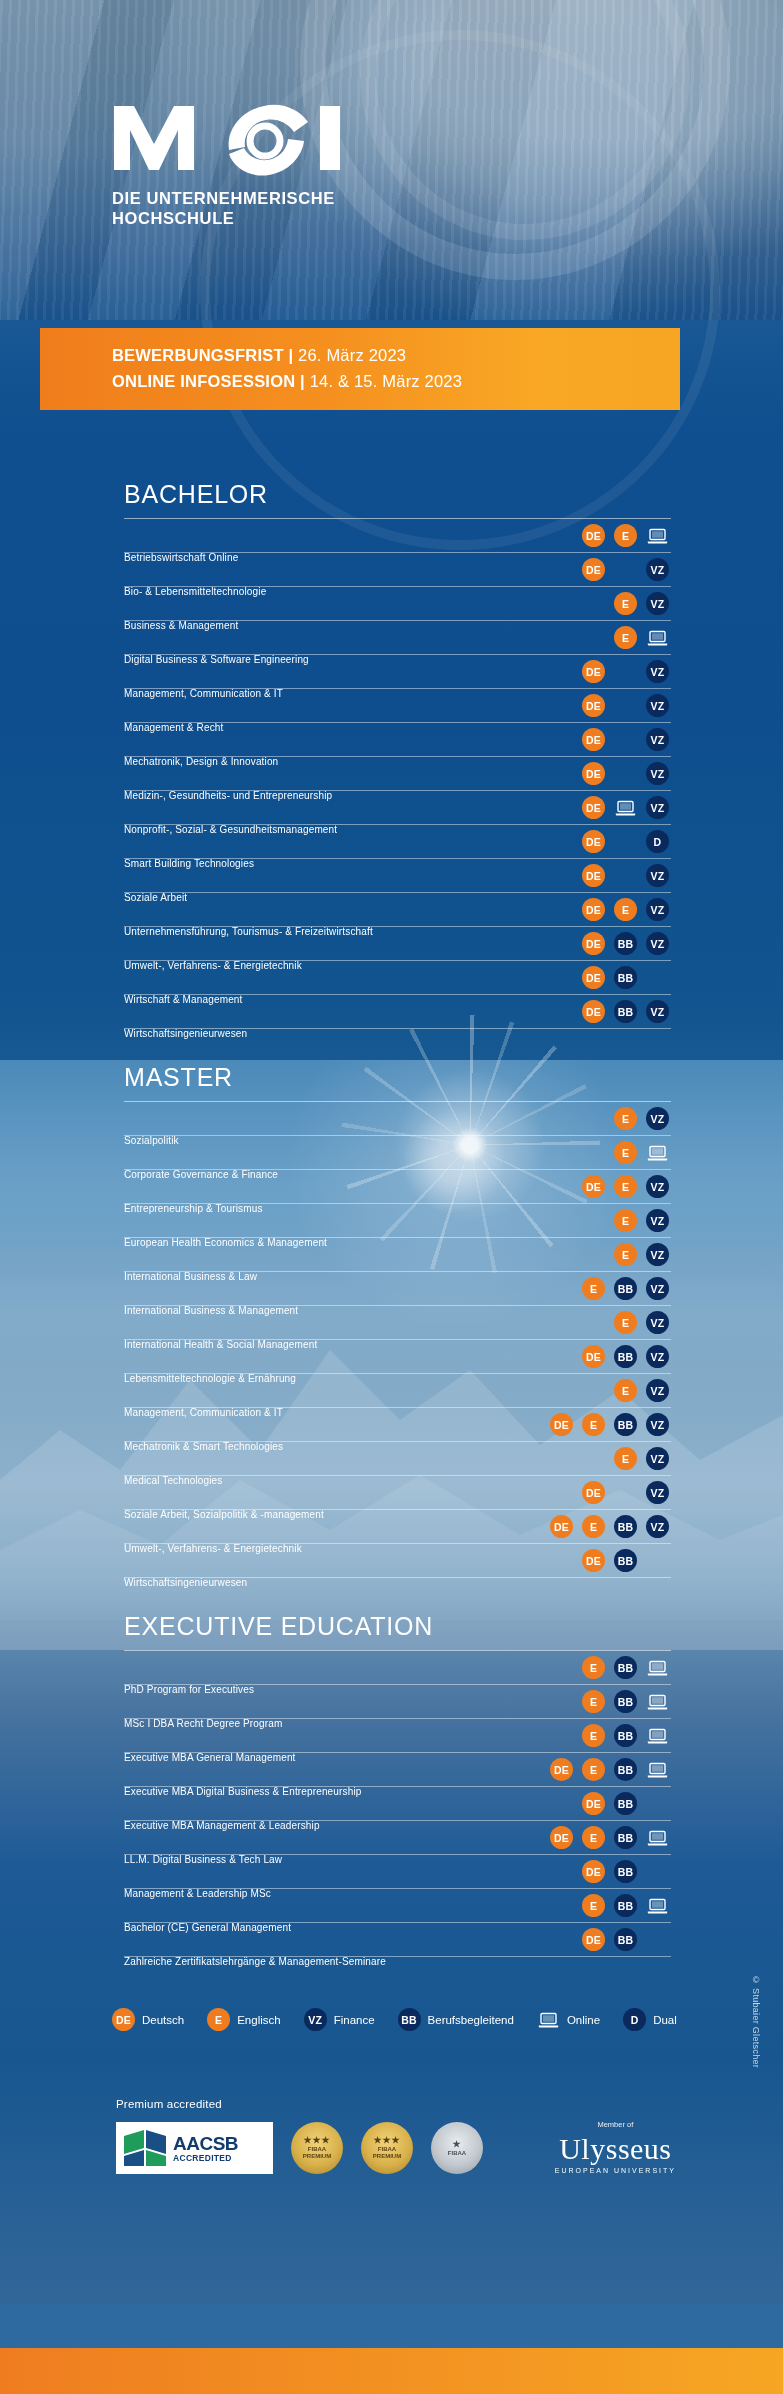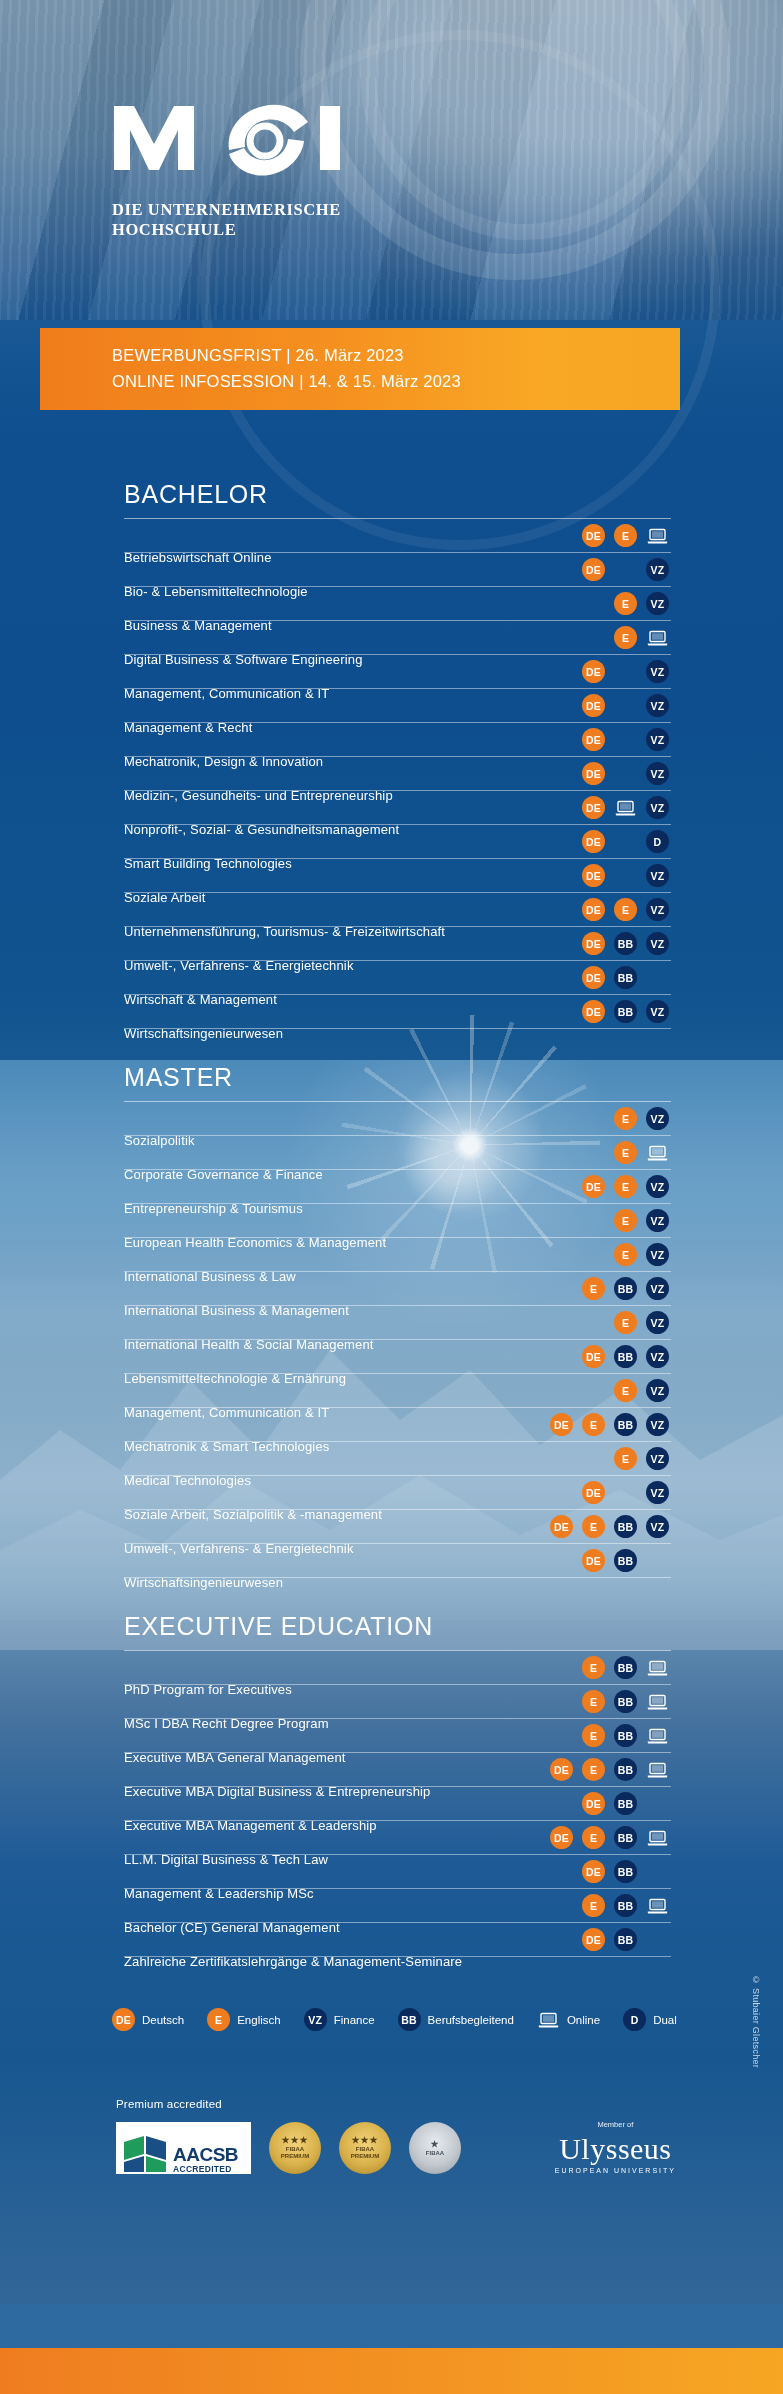"DIE UNTERNEHMERISCHE" .logo-sub { font-family: Liberation Serif, serif -> none; margin-top: 22px -> 10px }
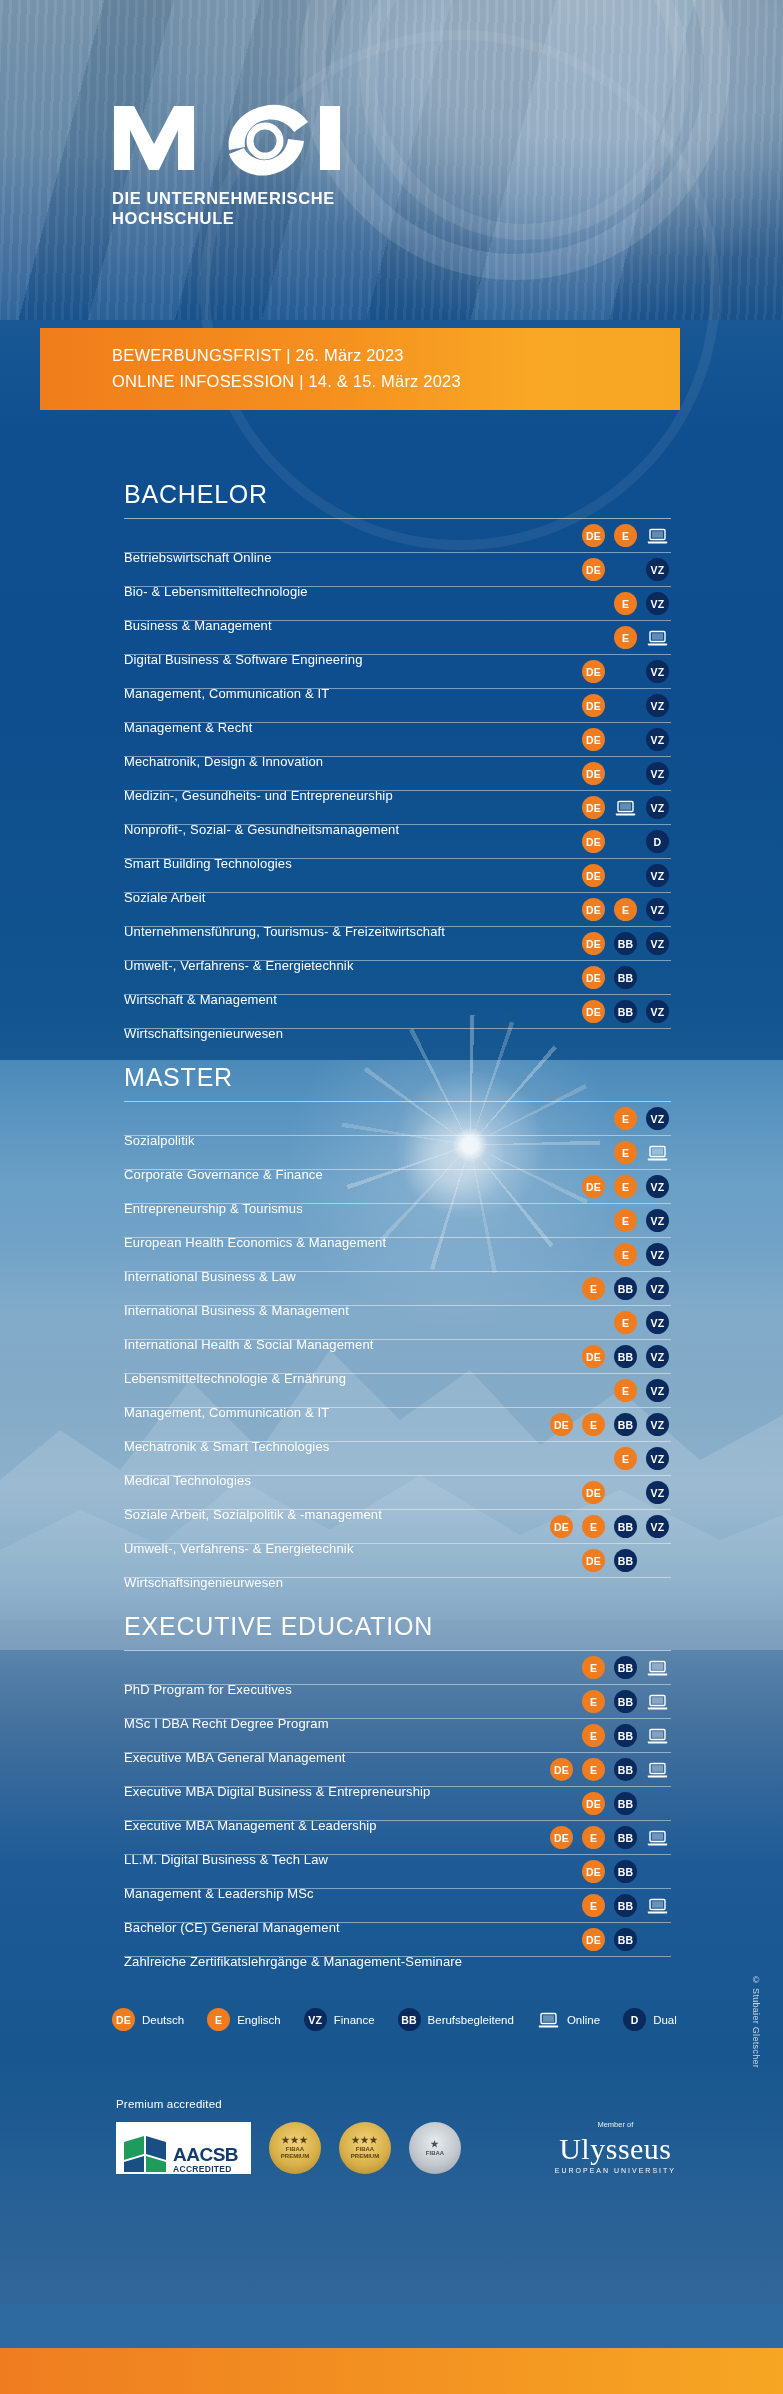"BEWERBUNGSFRIST |" .banner-line b { font-weight: normal -> bold }
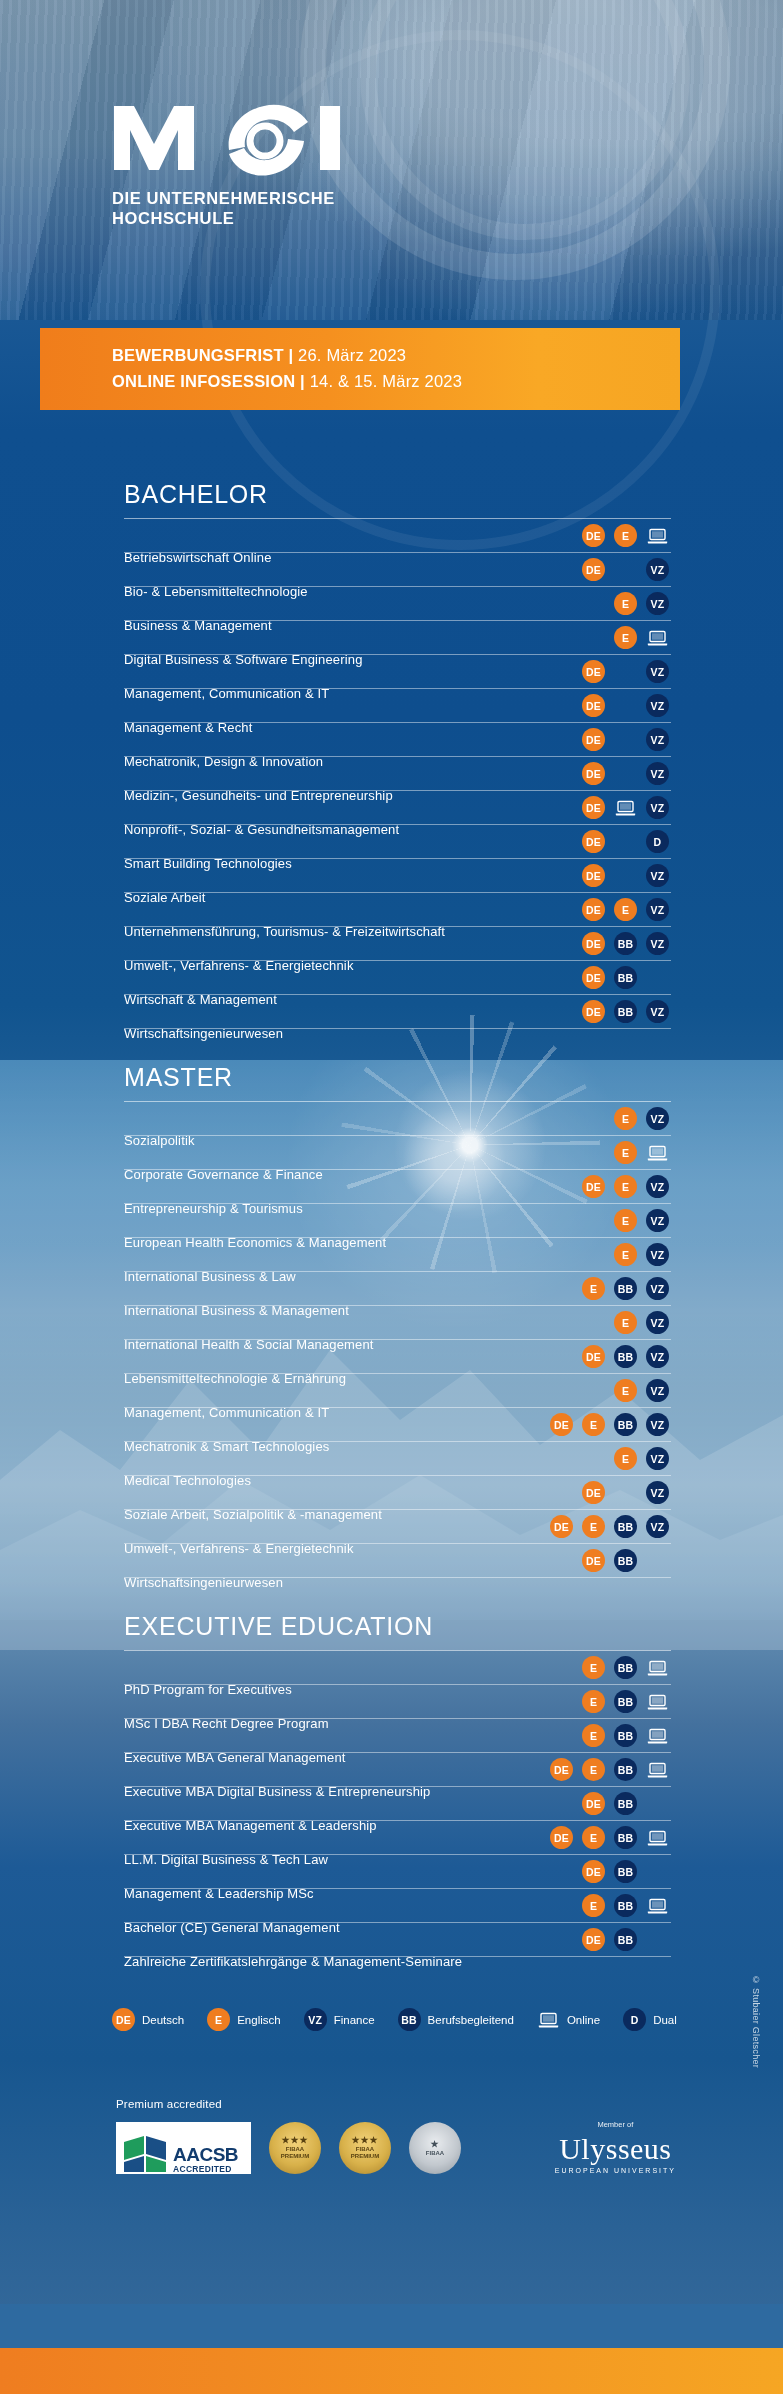"Betriebswirtschaft Online" .row-label { font-size: 13px -> 10px }
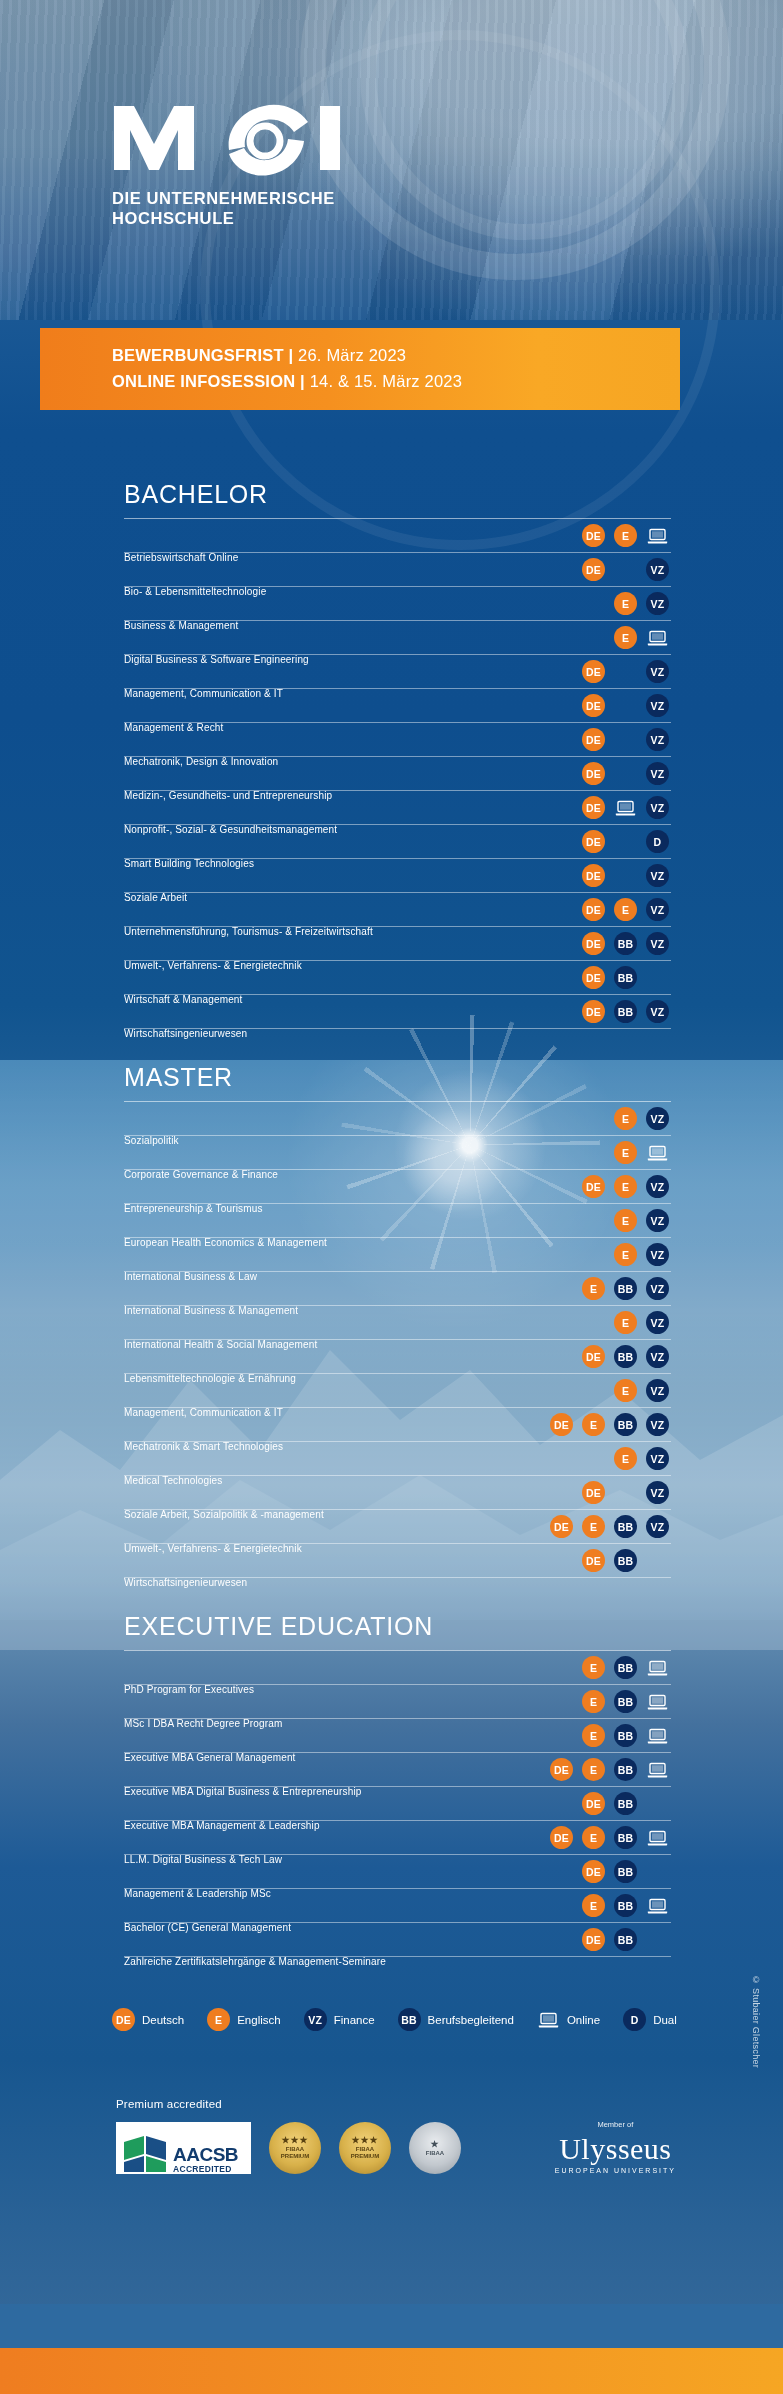"AACSB" .aacsb { align-items: flex-end -> center; width: 135px -> 157px }
